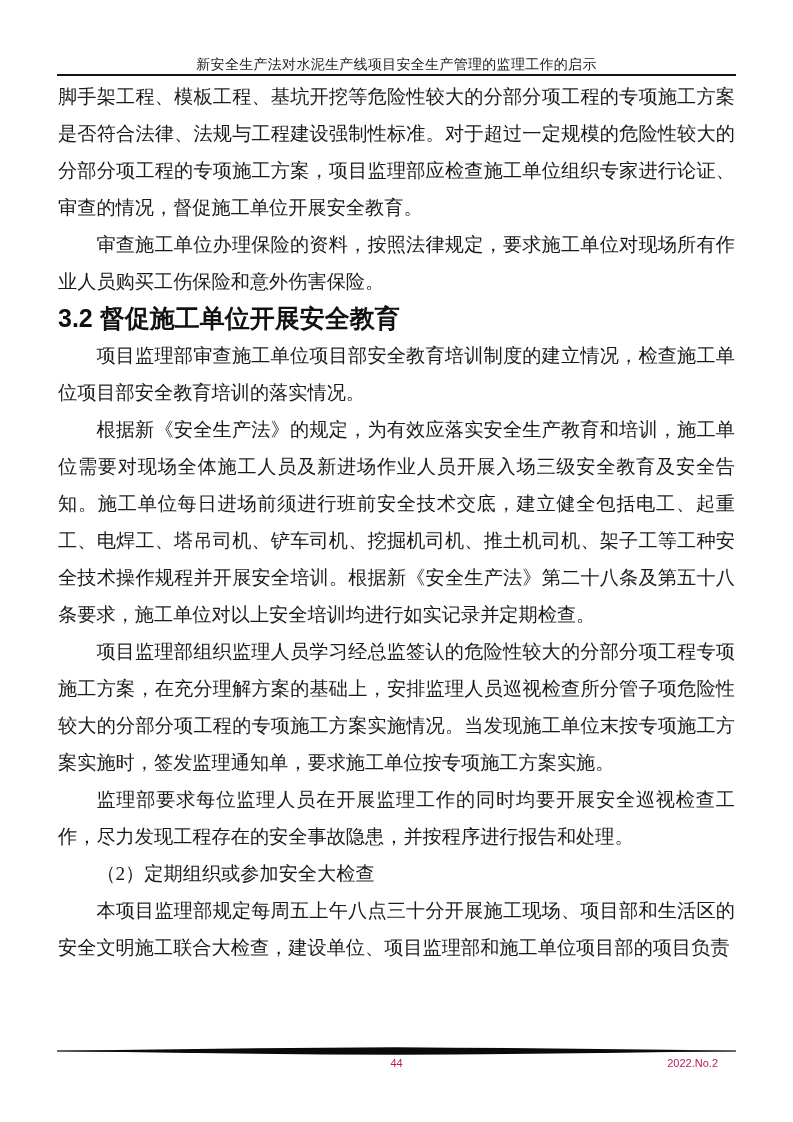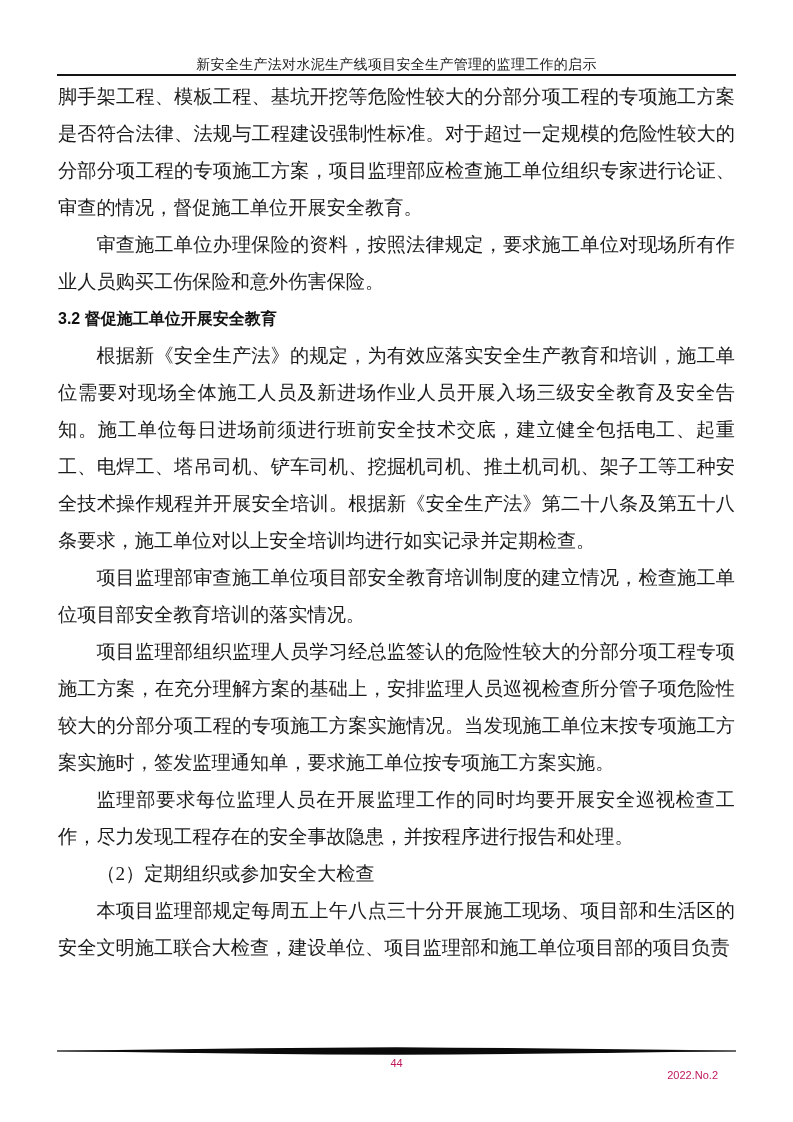"3.2 督促施工单位开展安全教育" .heading { font-size: 16px -> 25px }
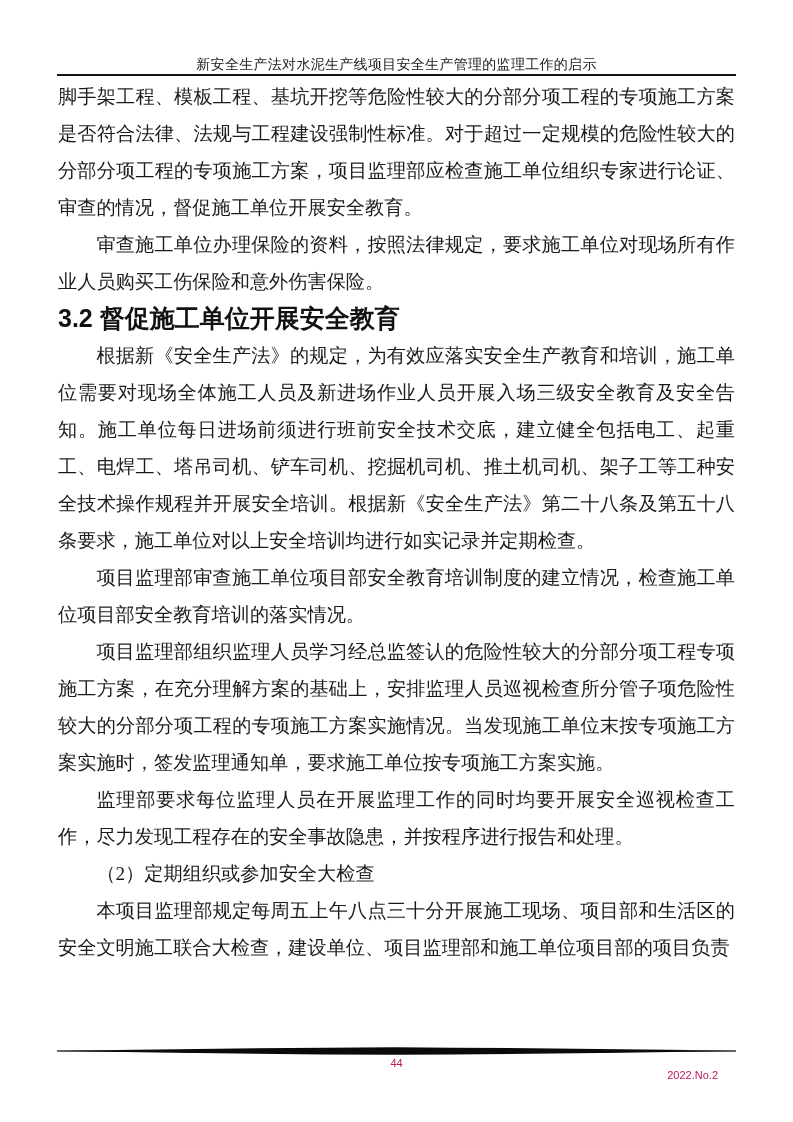"根据新《安全生产法》的规定，为有效应落实安全生产教育和培训，施工单位需要对现场全" p.p { order: before "项目监理部审查施工单位项目部安全教育培训制度的建立情况，检查施工单位项目部安全教" -> after "项目监理部审查施工单位项目部安全教育培训制度的建立情况，检查施工单位项目部安全教" }
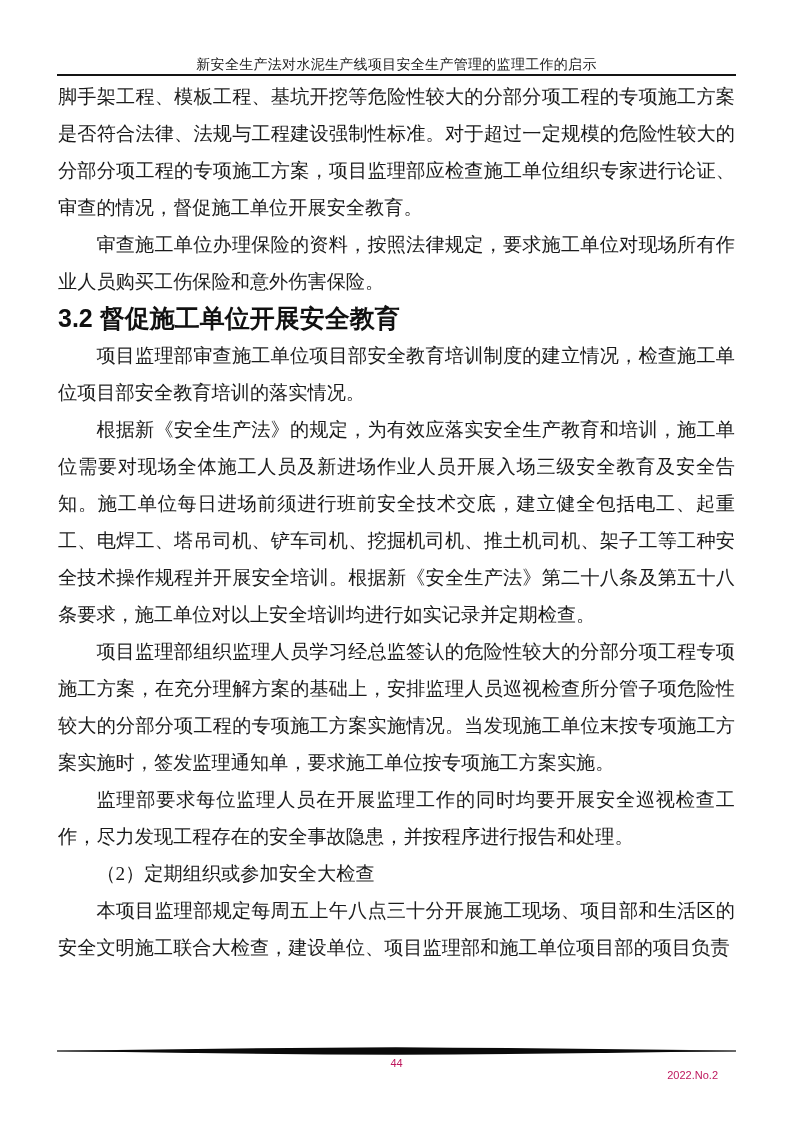"2022.No.2" .issue-number { top: 12px -> 0 }
